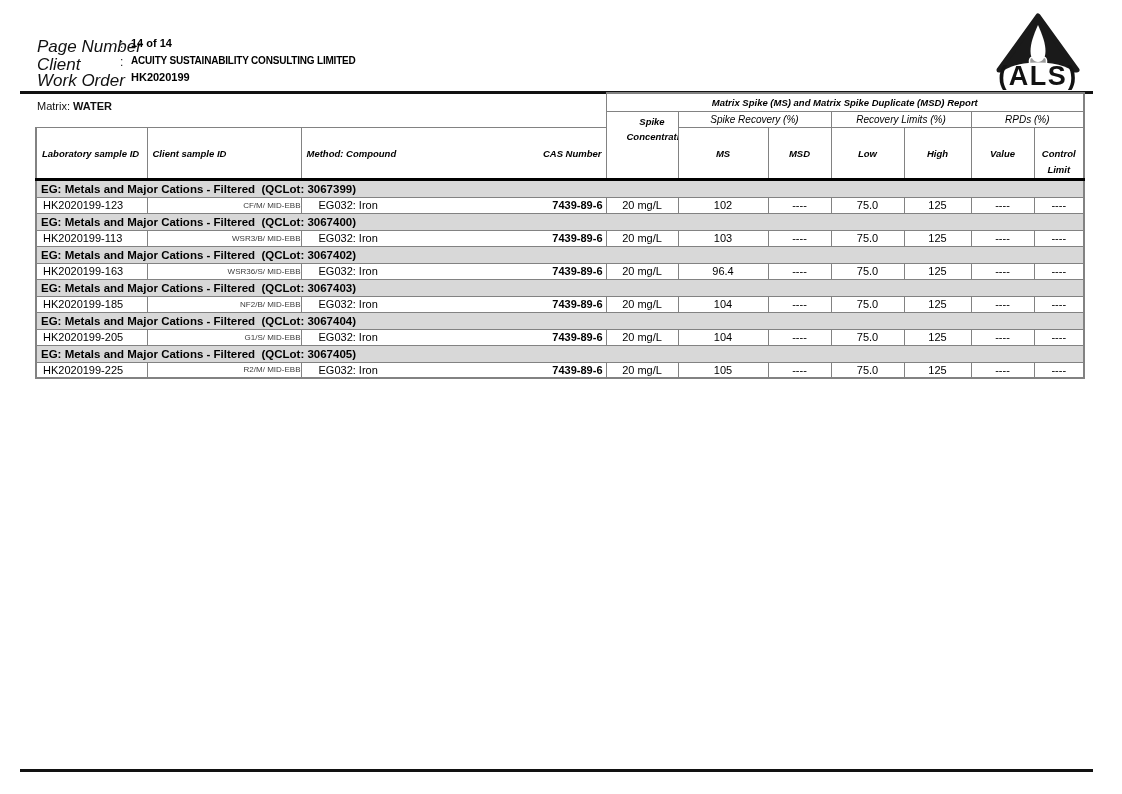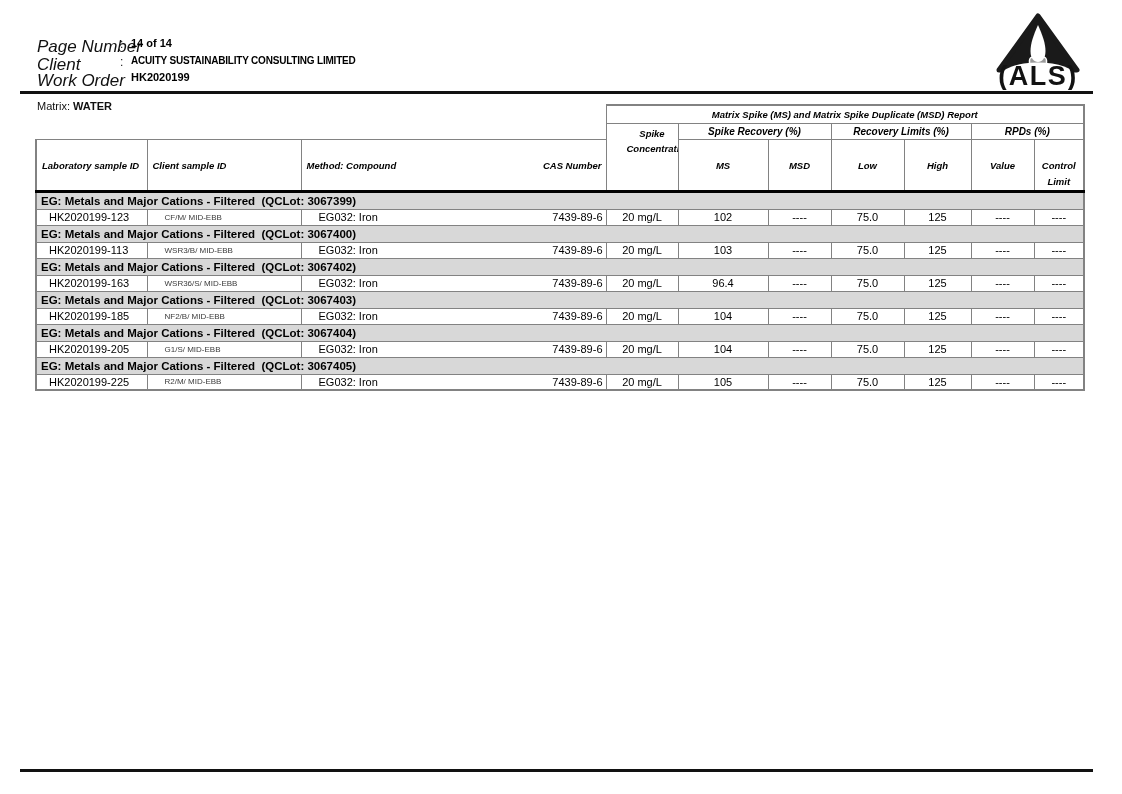"Matrix Spike (MS) and Matrix" .tablewrap { top: 104px -> 92px }
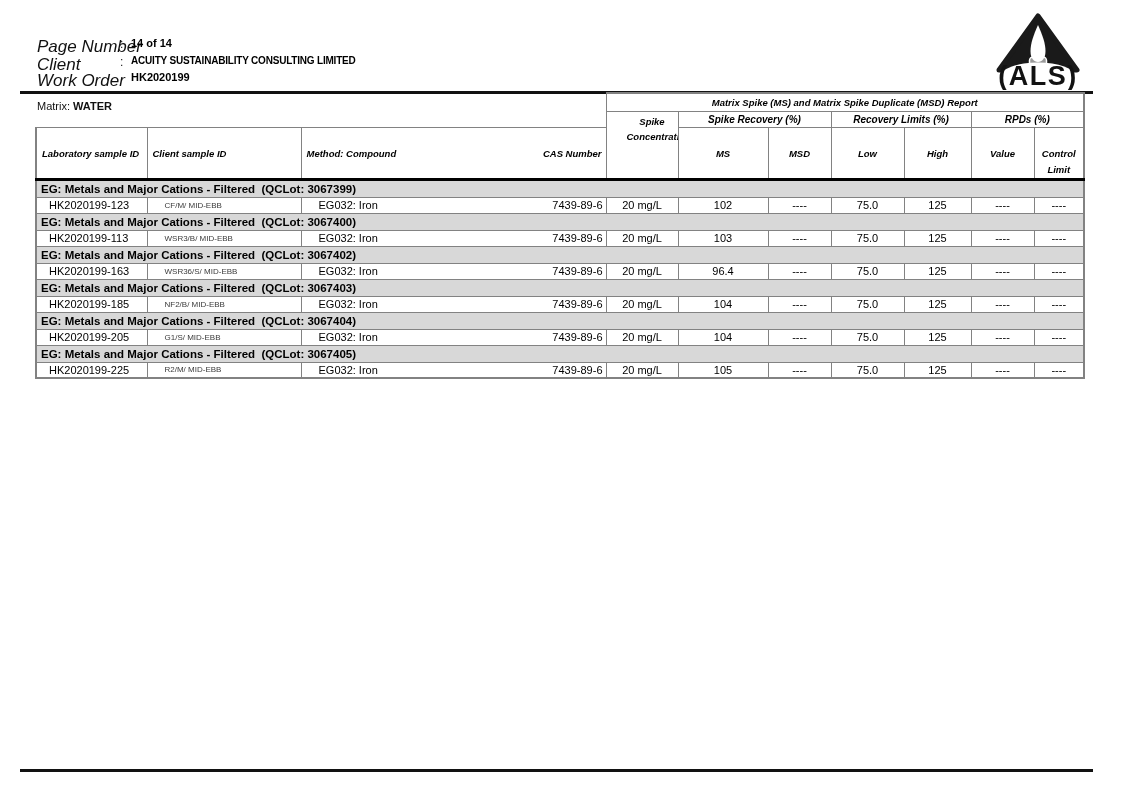"Spike Recovery (%)" .ghead { font-weight: bold -> normal }
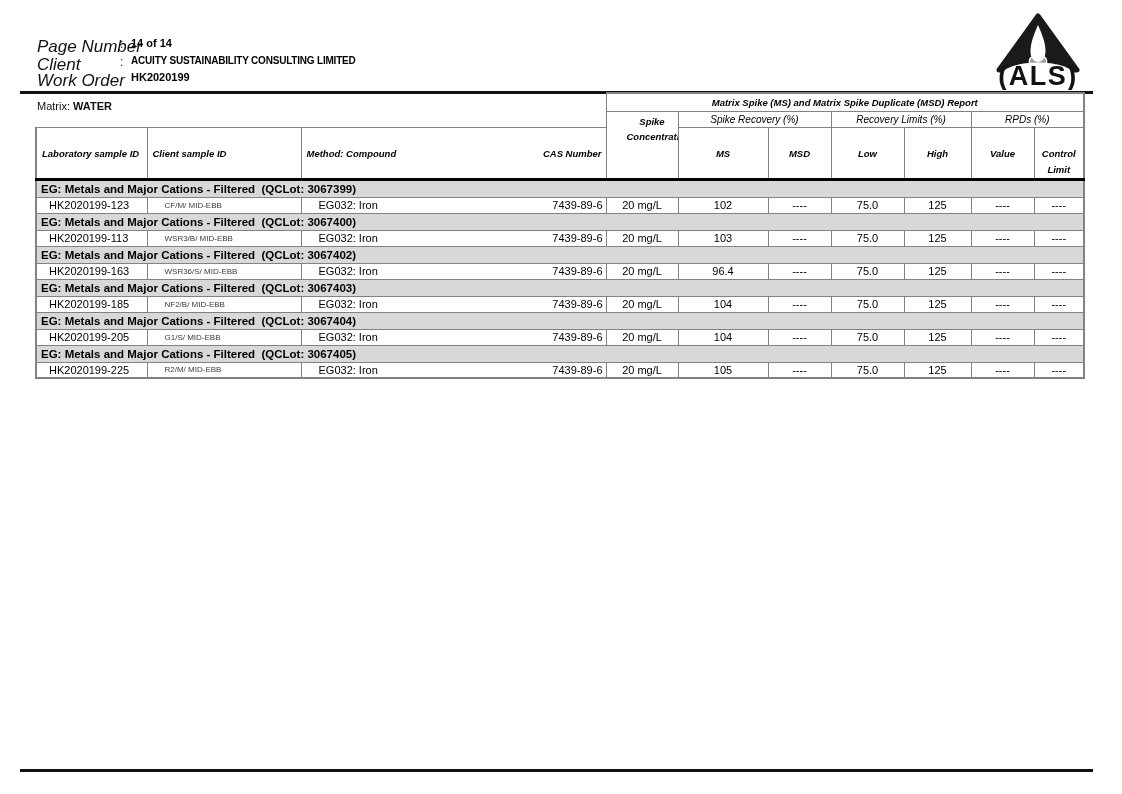"HK2020199-123" .c-lab { padding-left: 12px -> 6px }
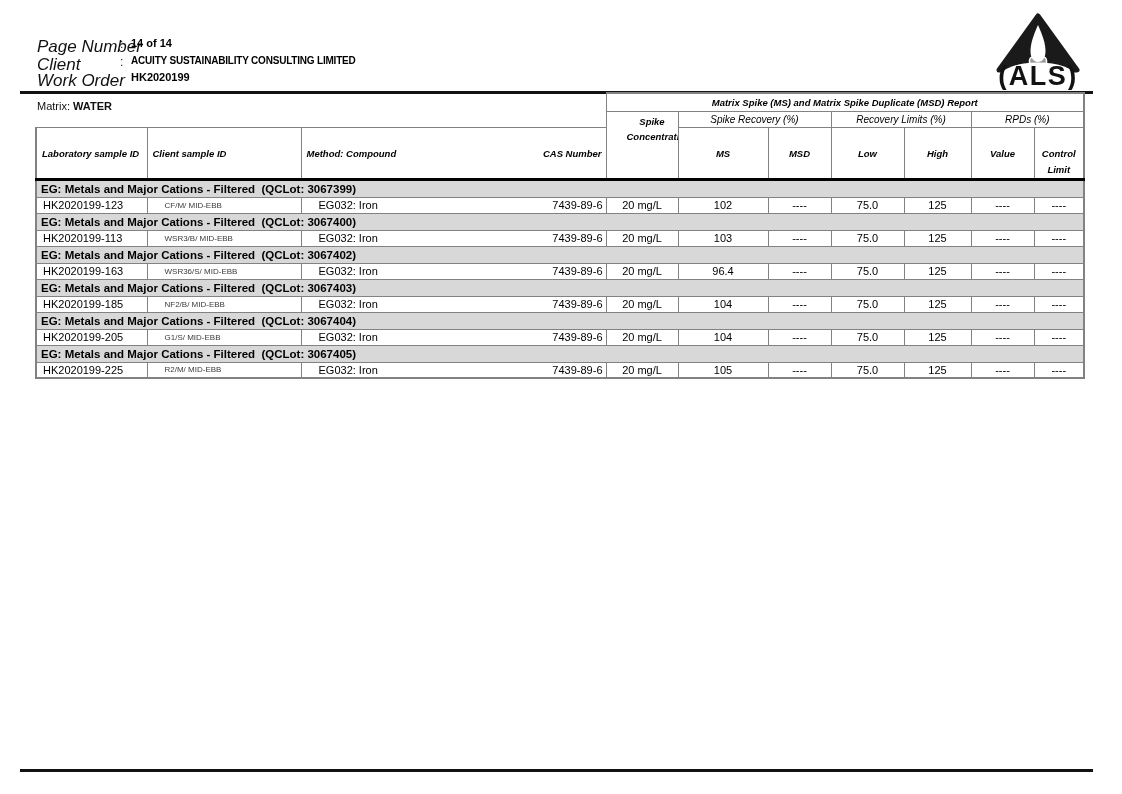"CF/M/ MID-EBB" .c-client { text-align: none -> right }
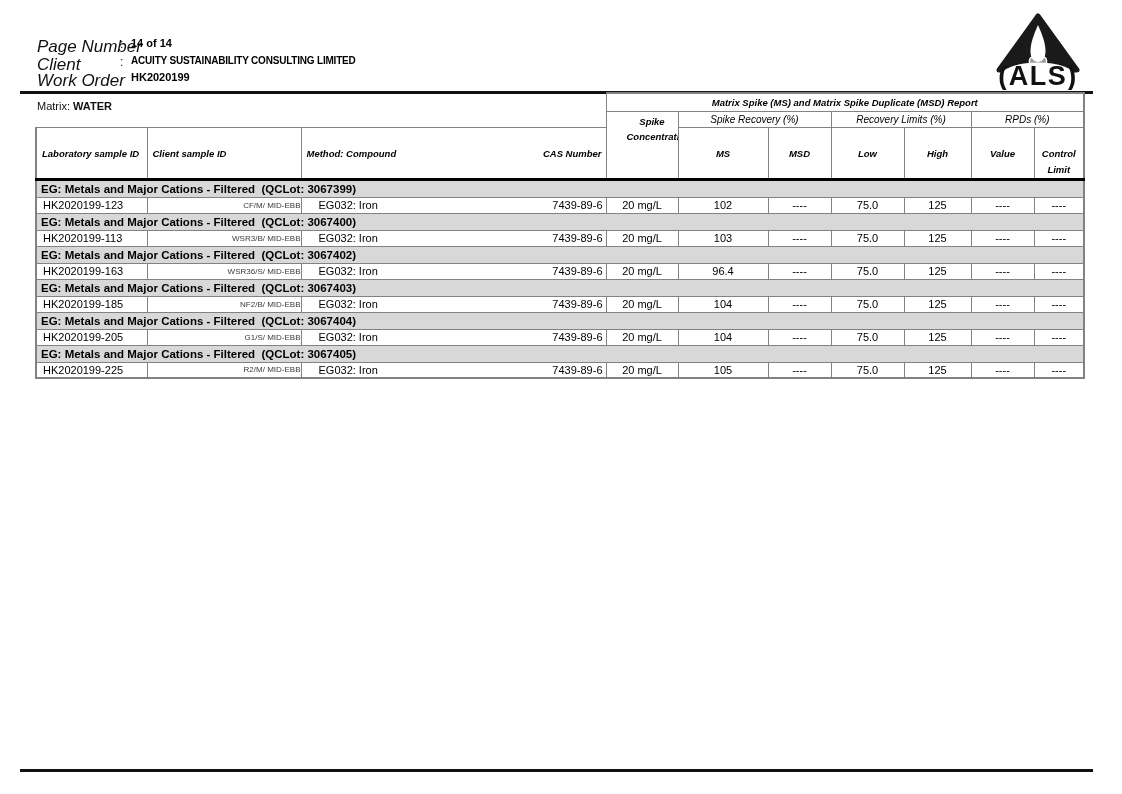"7439-89-6" .c-cas { font-weight: none -> bold }
